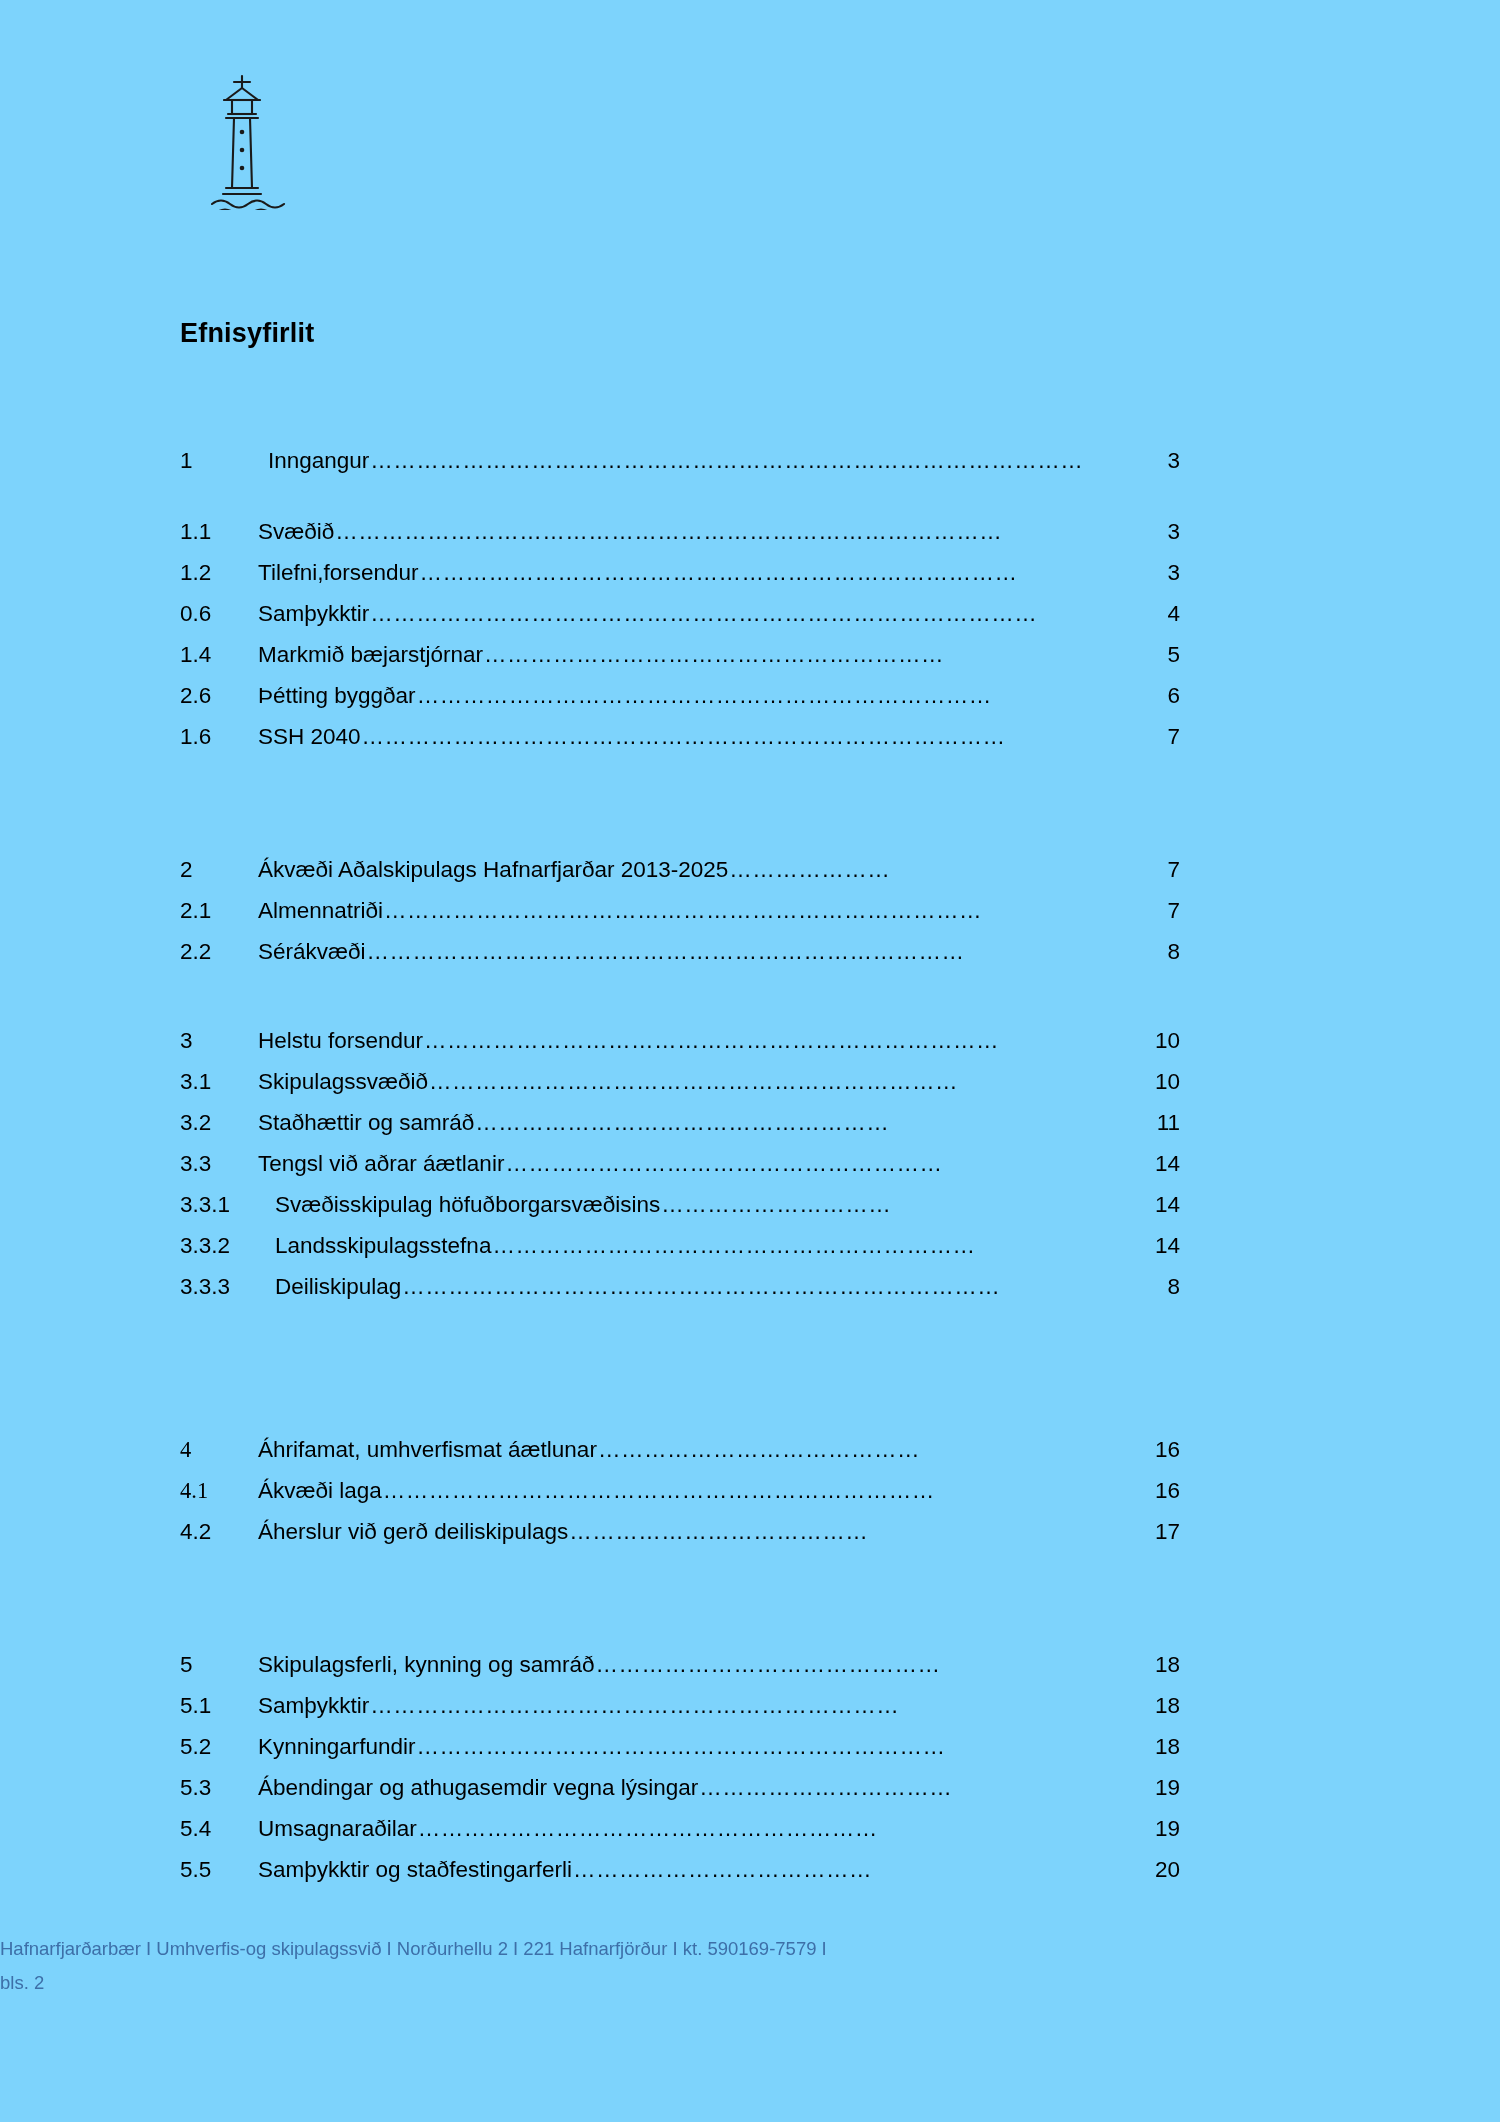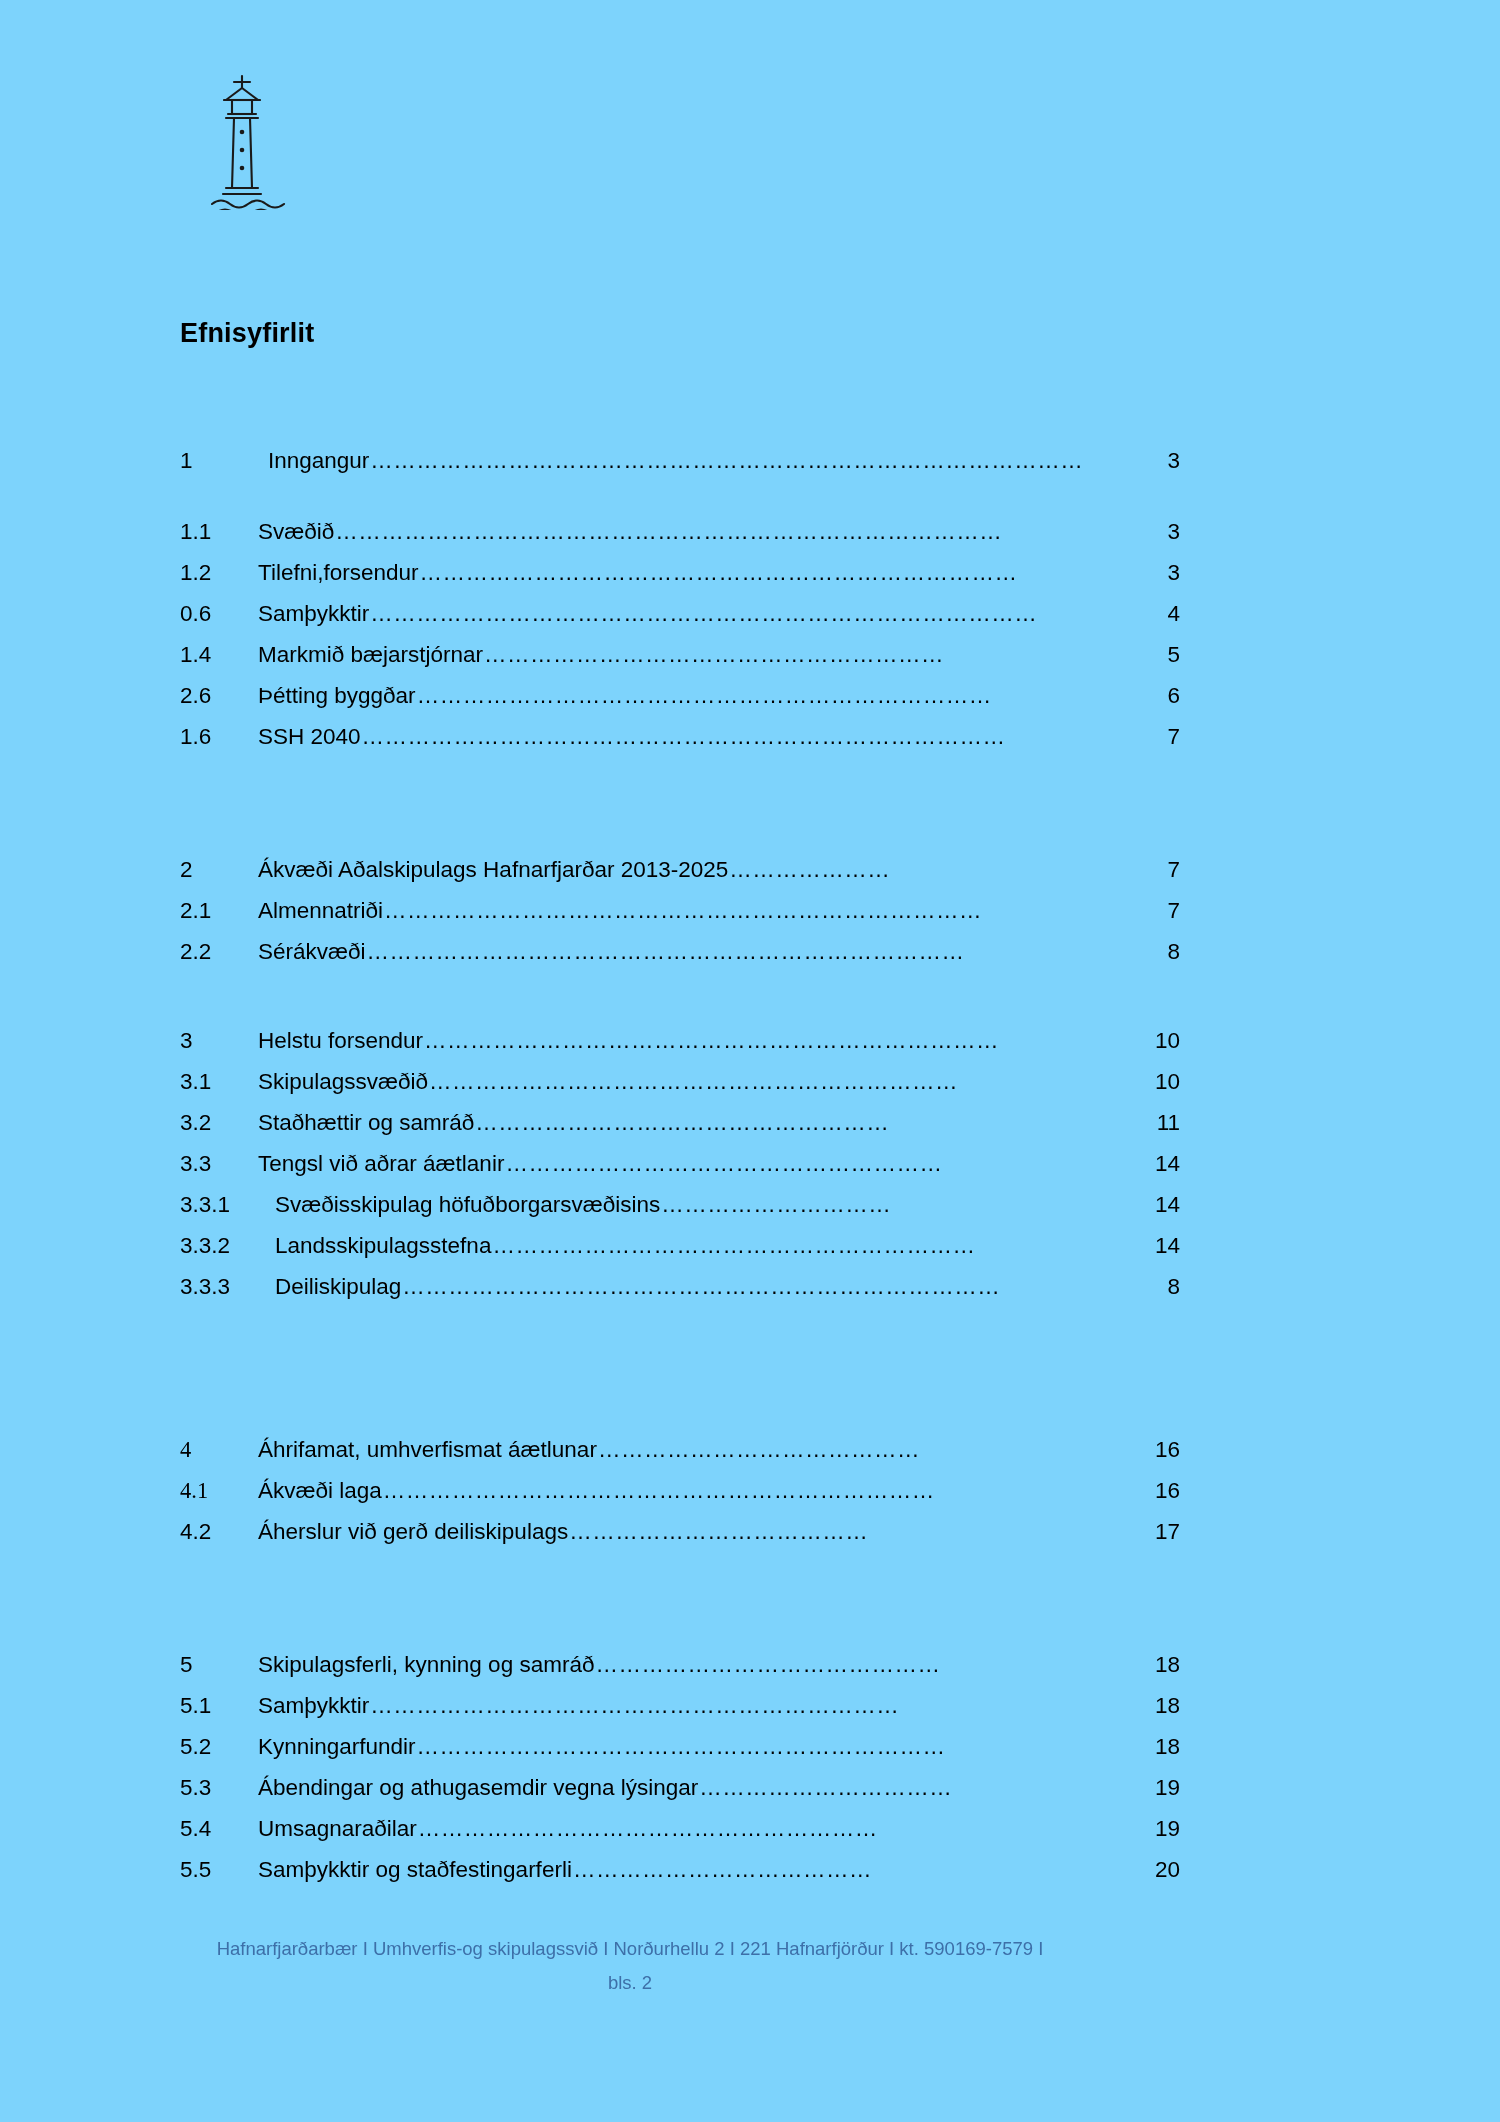"Hafnarfjarðarbær I Umhverfis-og" .footer { text-align: center -> none }
